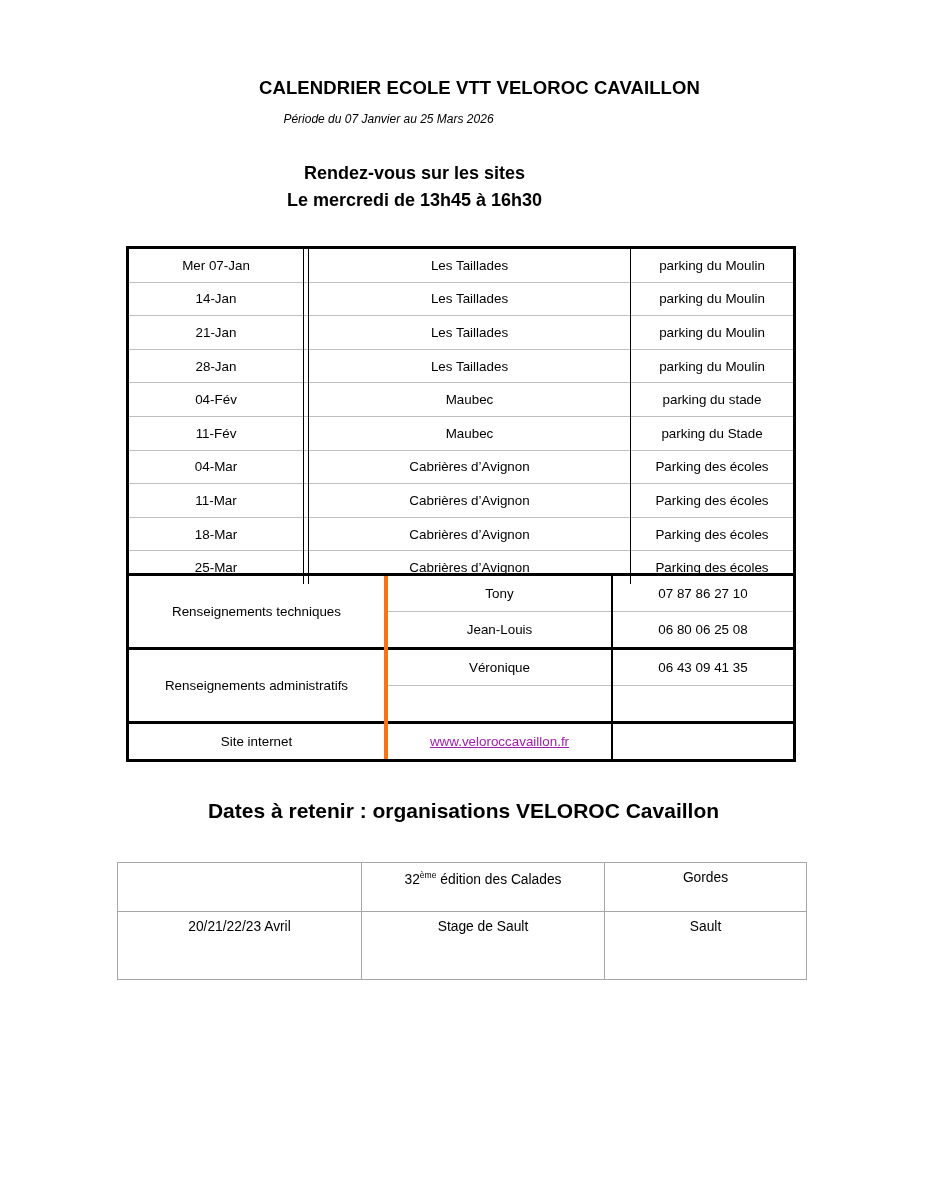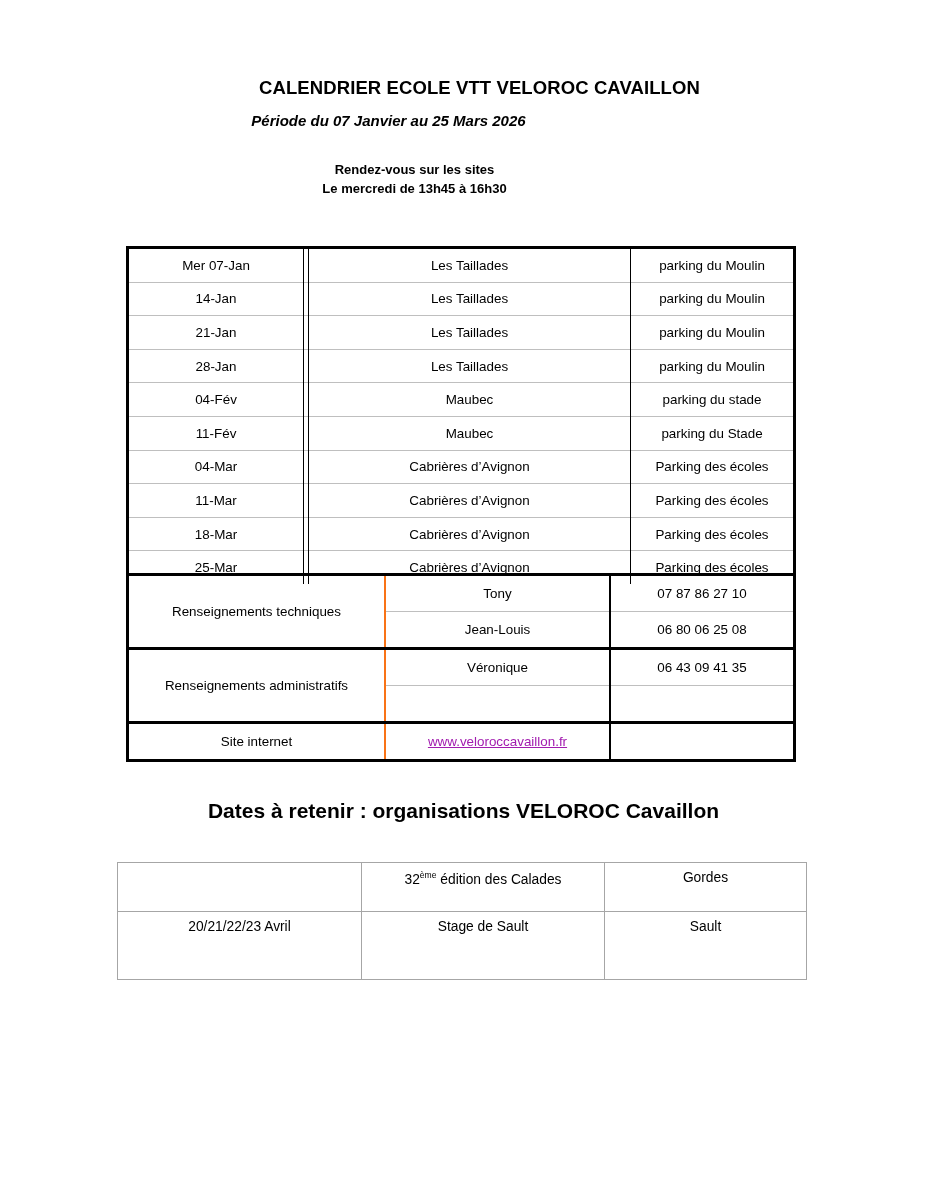"Période du 07 Janvier au" .subtitle-period { font-size: 15px -> 12px; font-weight: bold -> normal }
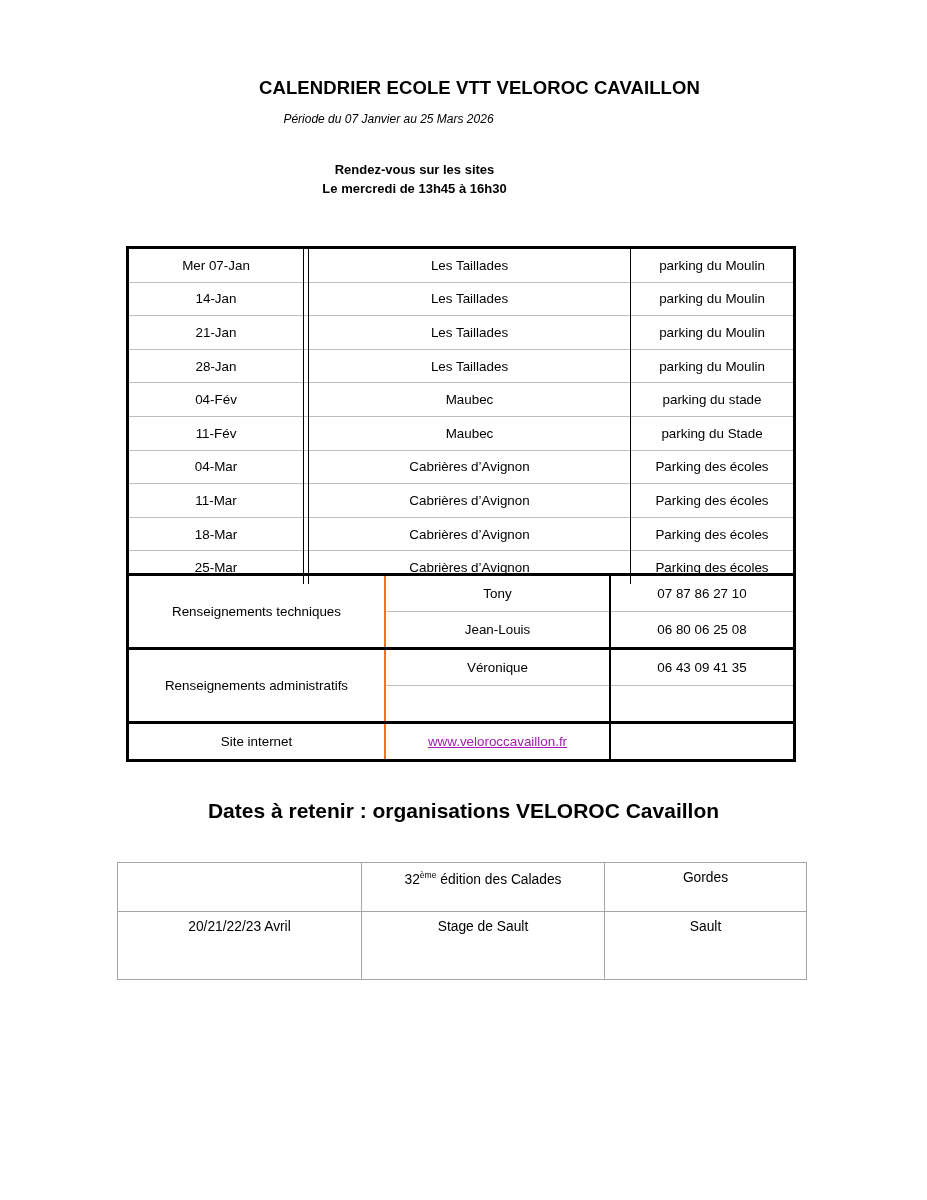"Rendez-vous sur les sites" .subtitle-meet { font-size: 13px -> 18px }
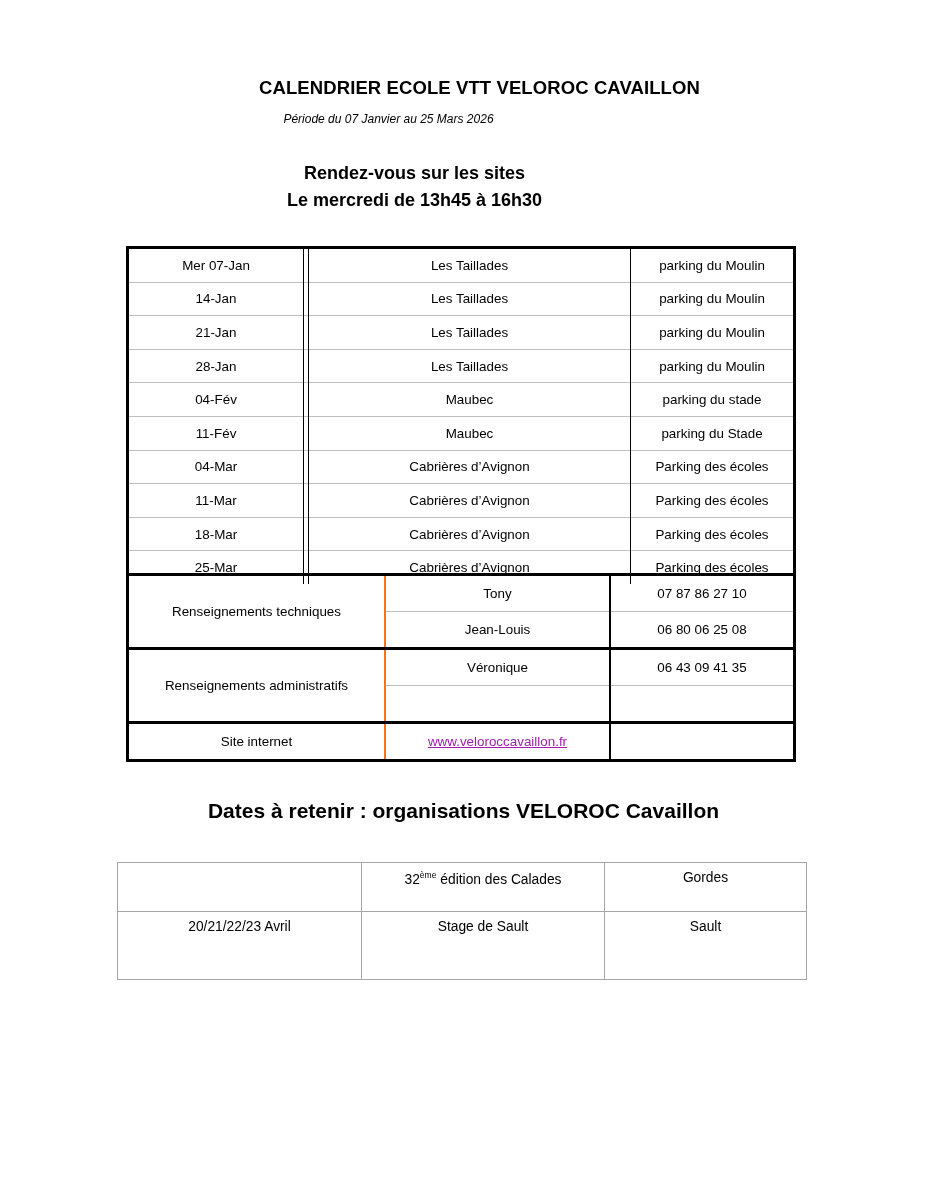"Renseignements techniques" .cgroup-label { border-right: 2px solid #f97316 -> 4px solid #f97316 }
